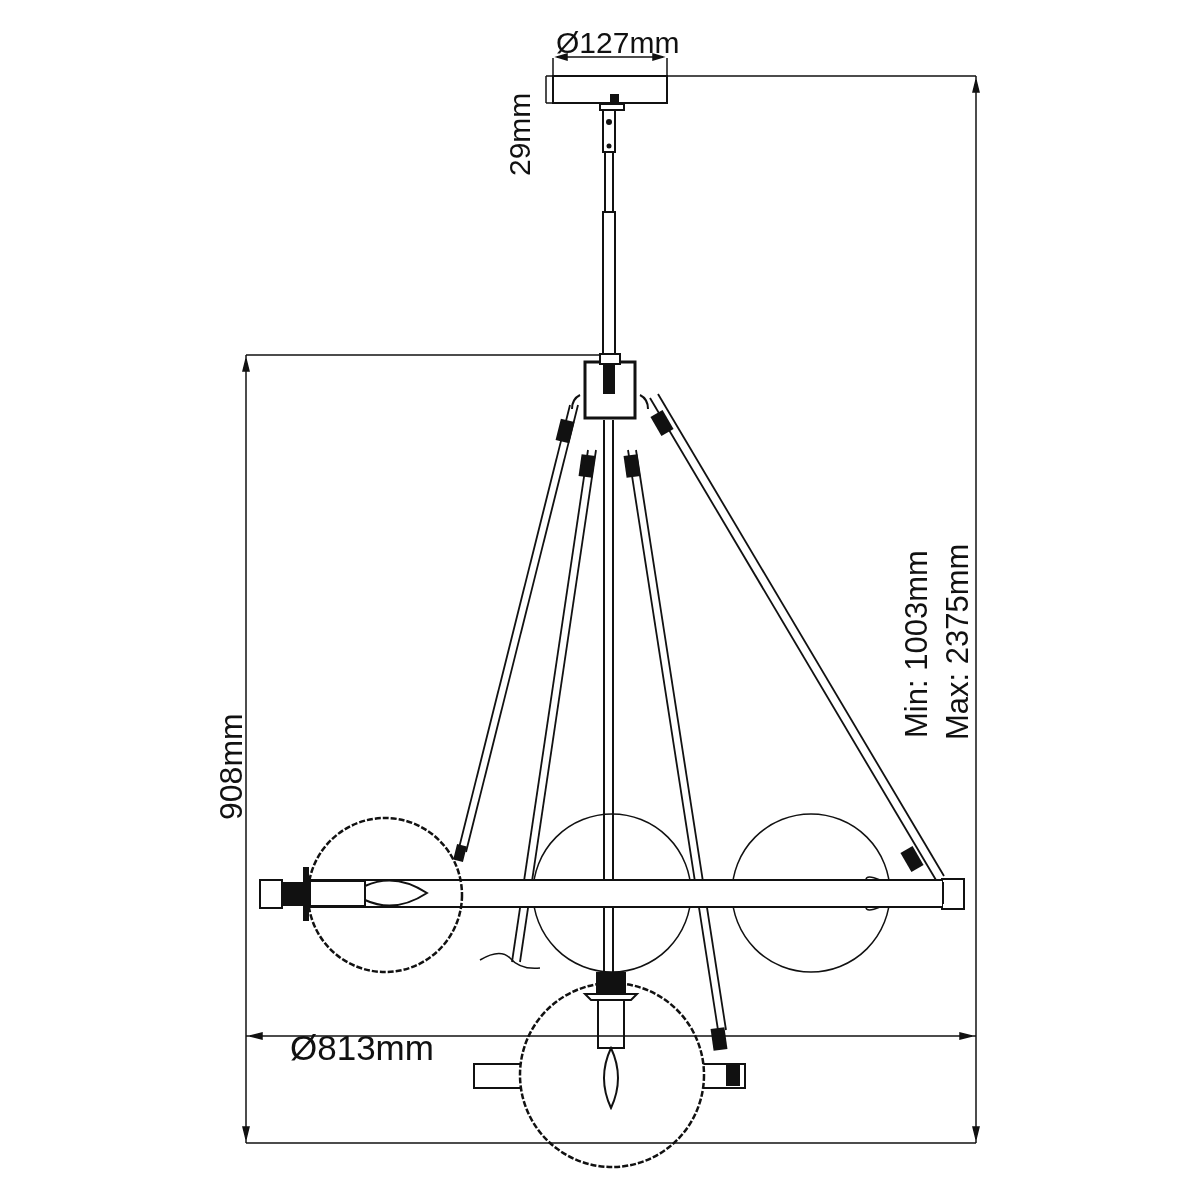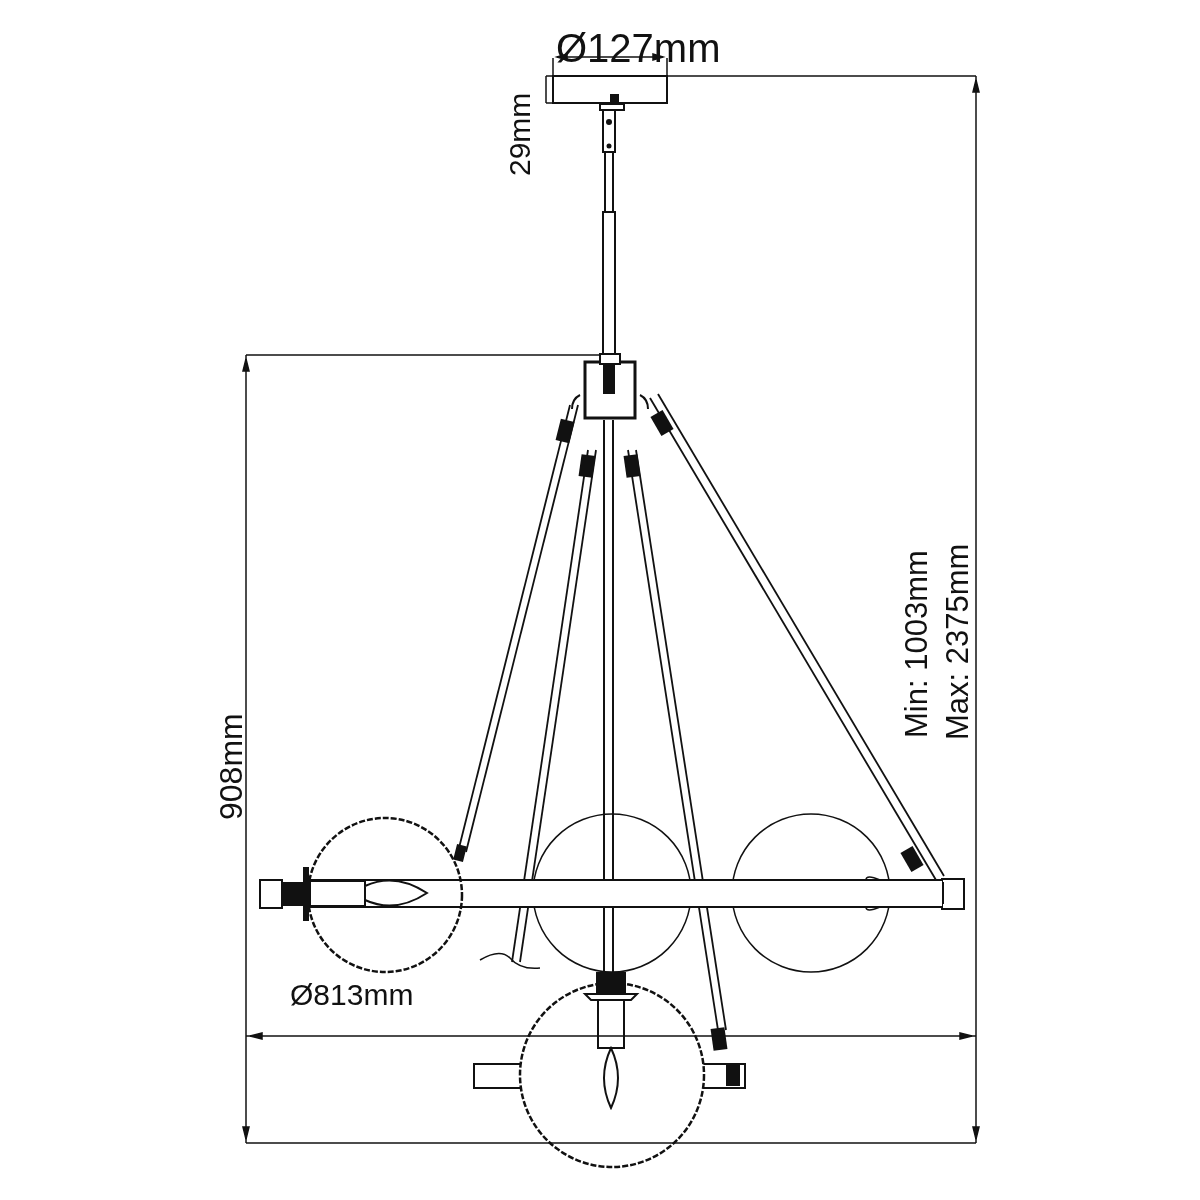"Ø127mm" div.dim-label { font-size: 40px -> 30px }
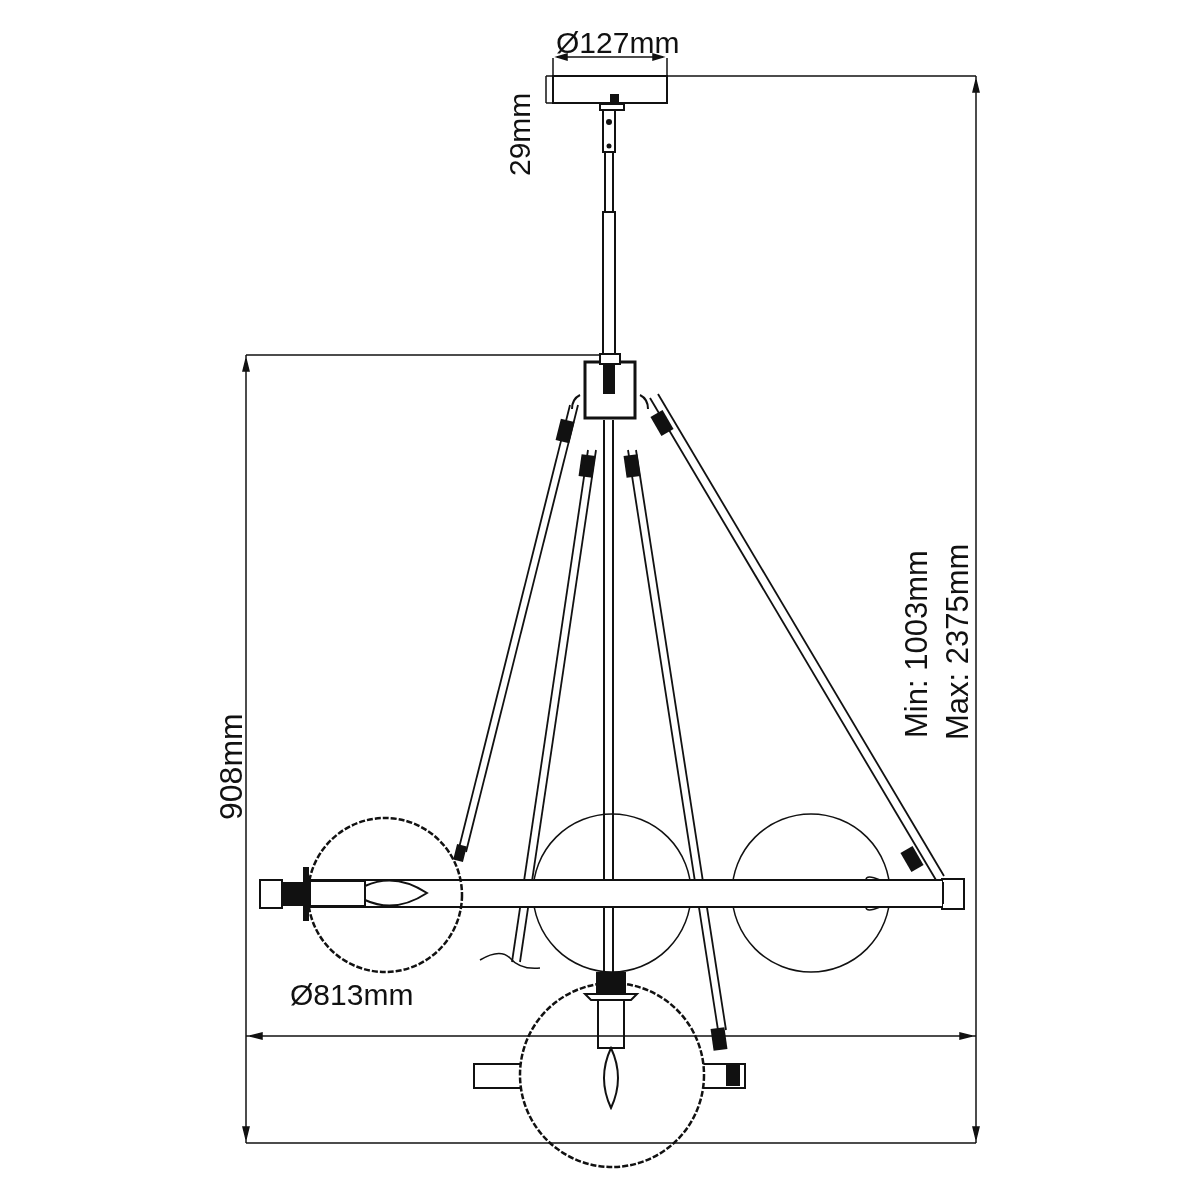"Ø813mm" div.dim-label { font-size: 30px -> 35px; top: 980px -> 1030px }
